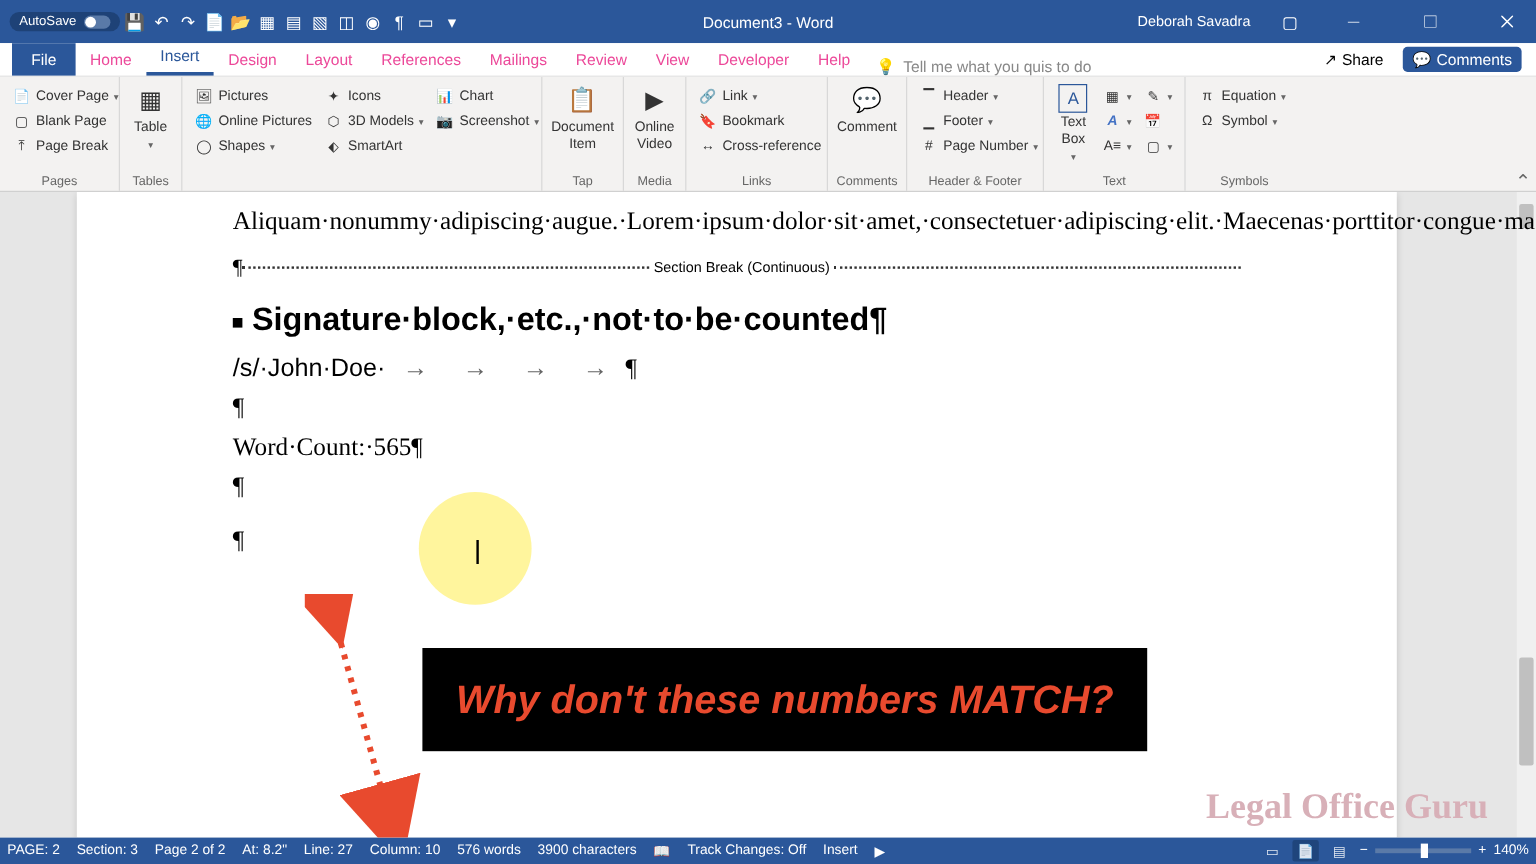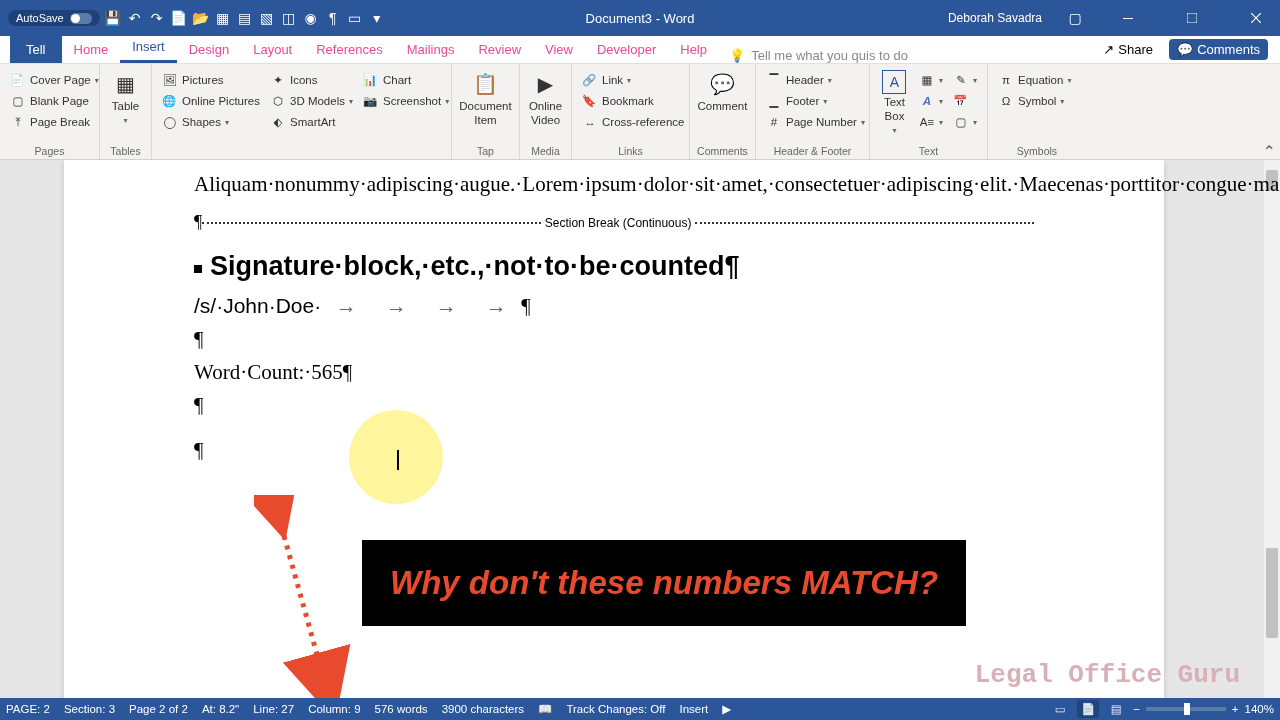"Tell" div.tab { text: Tell -> File }
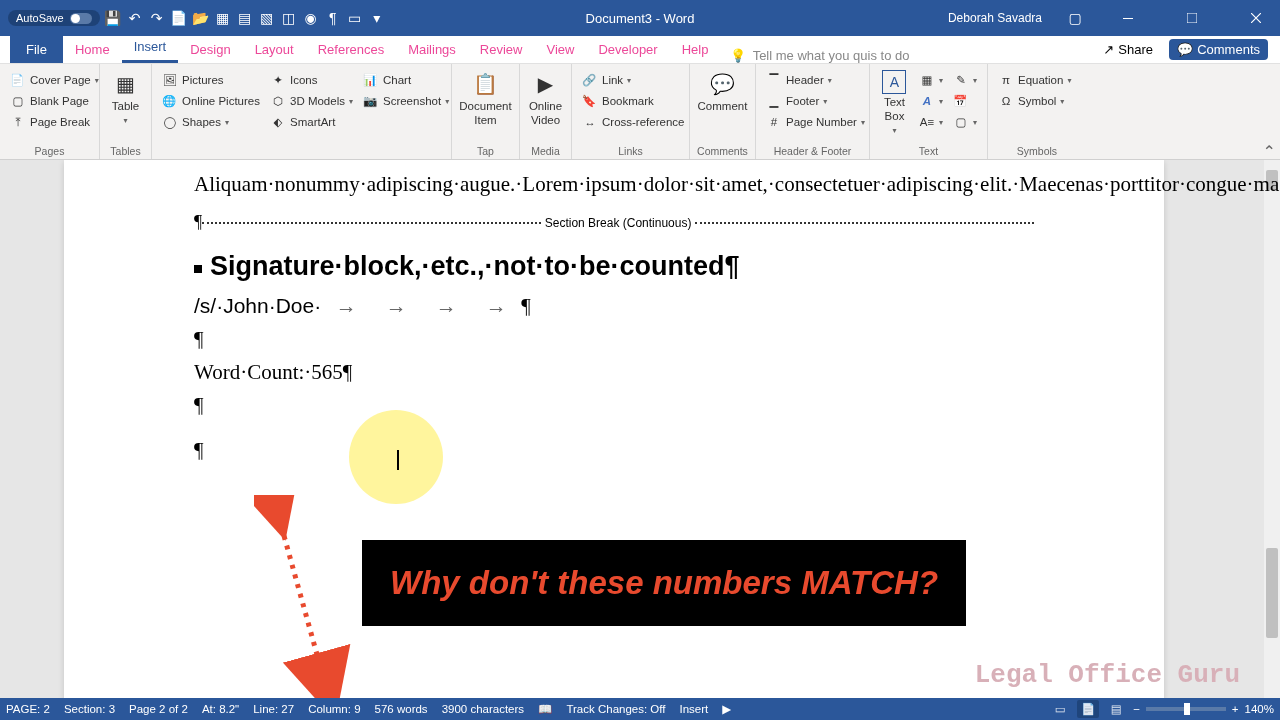"Why don't these numbers MATCH?" div.callout-box { left: 298px -> 288px }
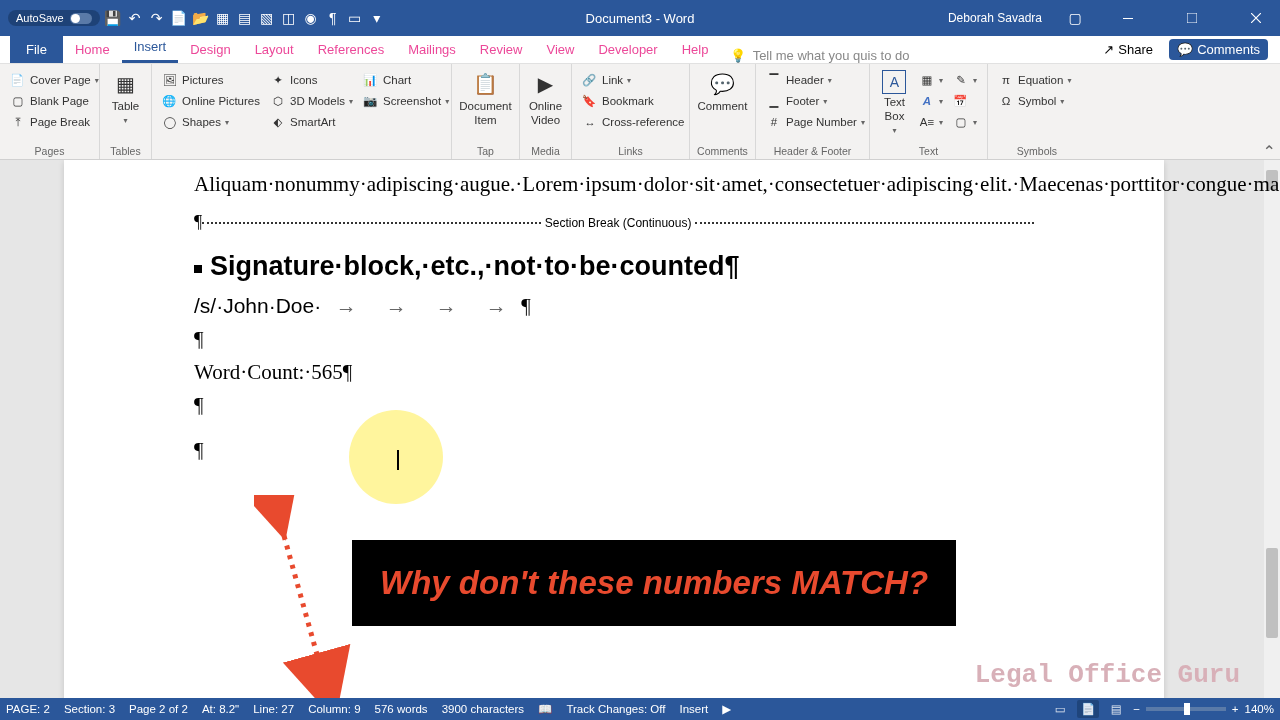"Legal Office Guru" .watermark { font-family: Liberation Mono, monospace -> Liberation Serif, serif; font-size: 26px -> 30px }
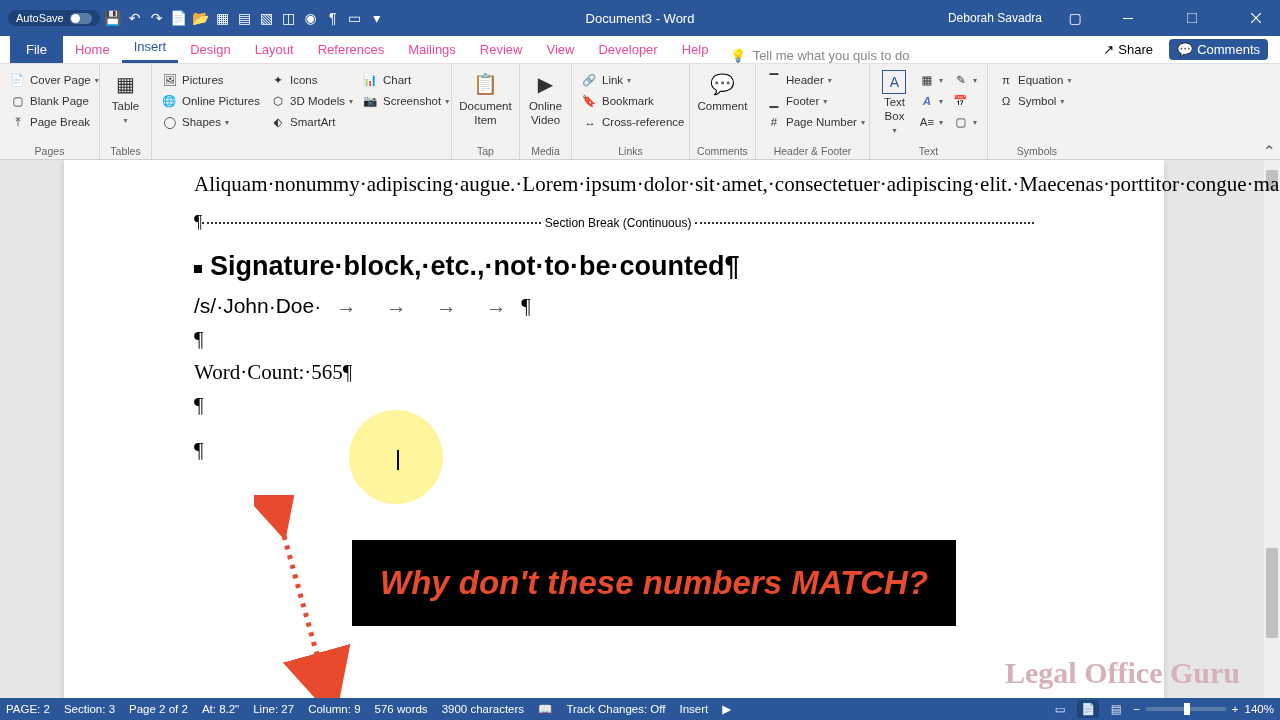"Column: 9" span { text: 9 -> 10 }
